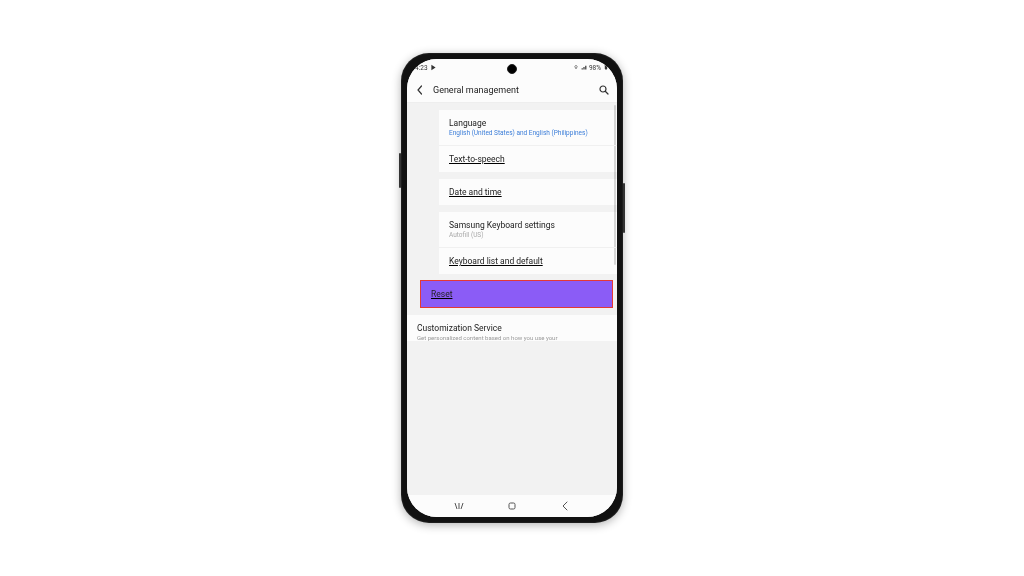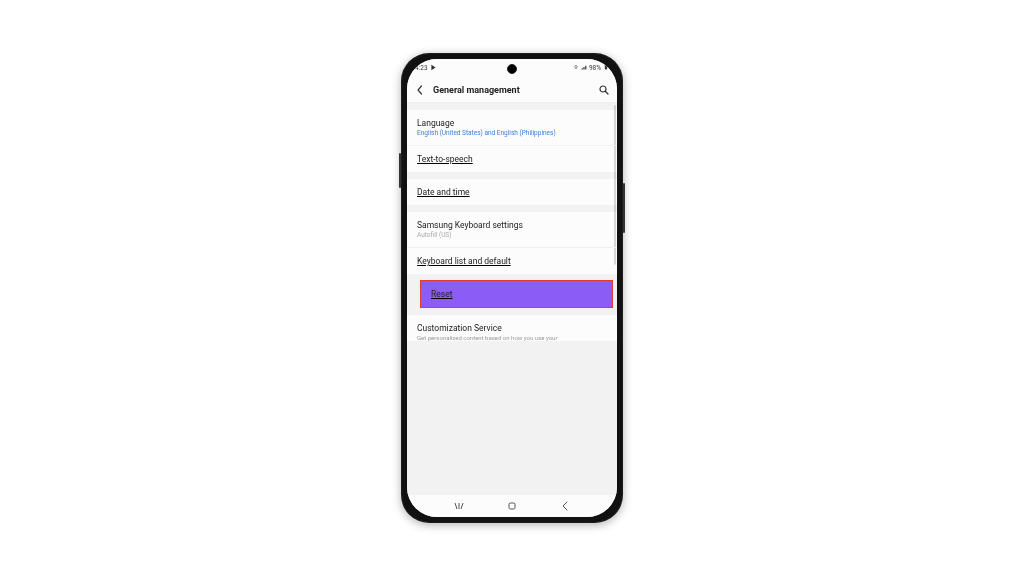"General management" .header-title { font-weight: 700 -> 400 }
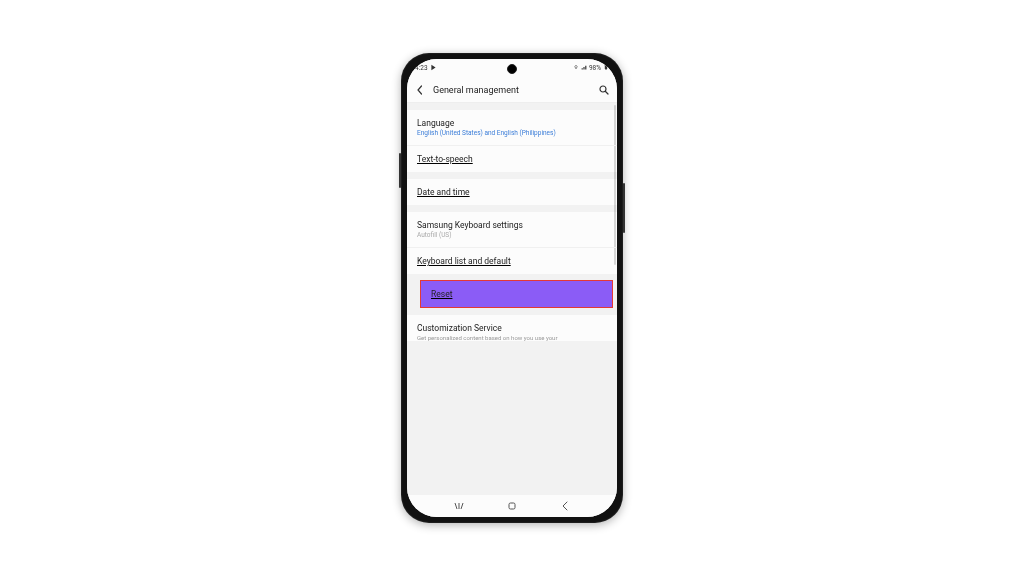"Language" .group { margin-left: none -> 32px }
